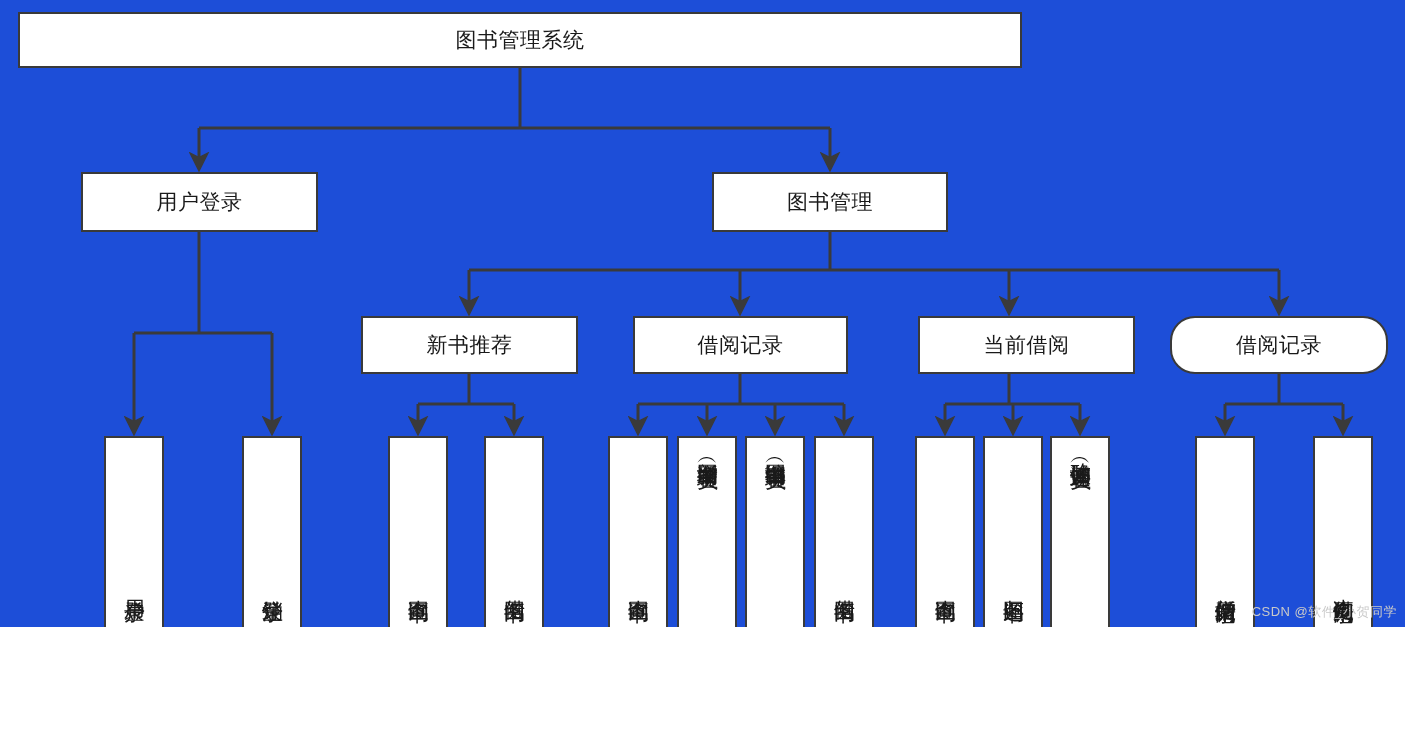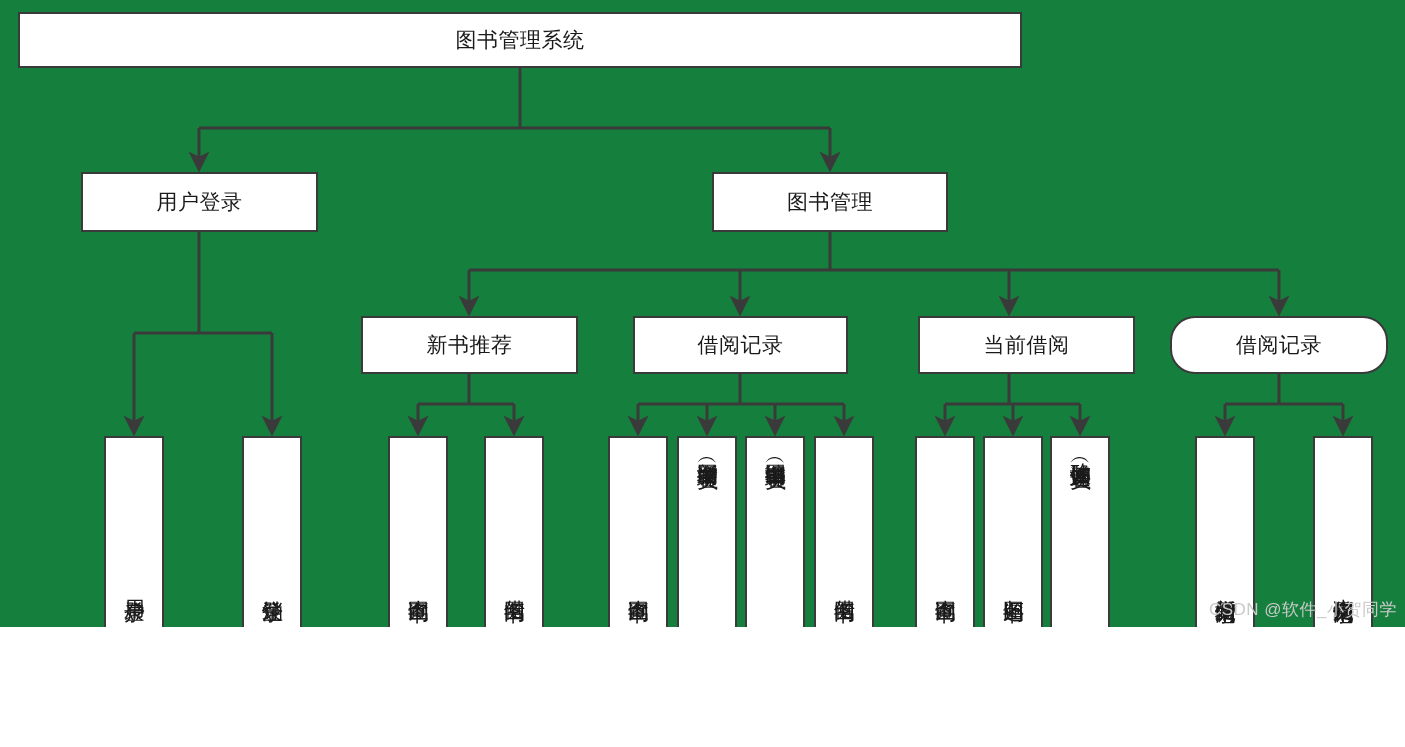"图书管理系统" #canvas { background: #15803d -> #1d4ed8 }
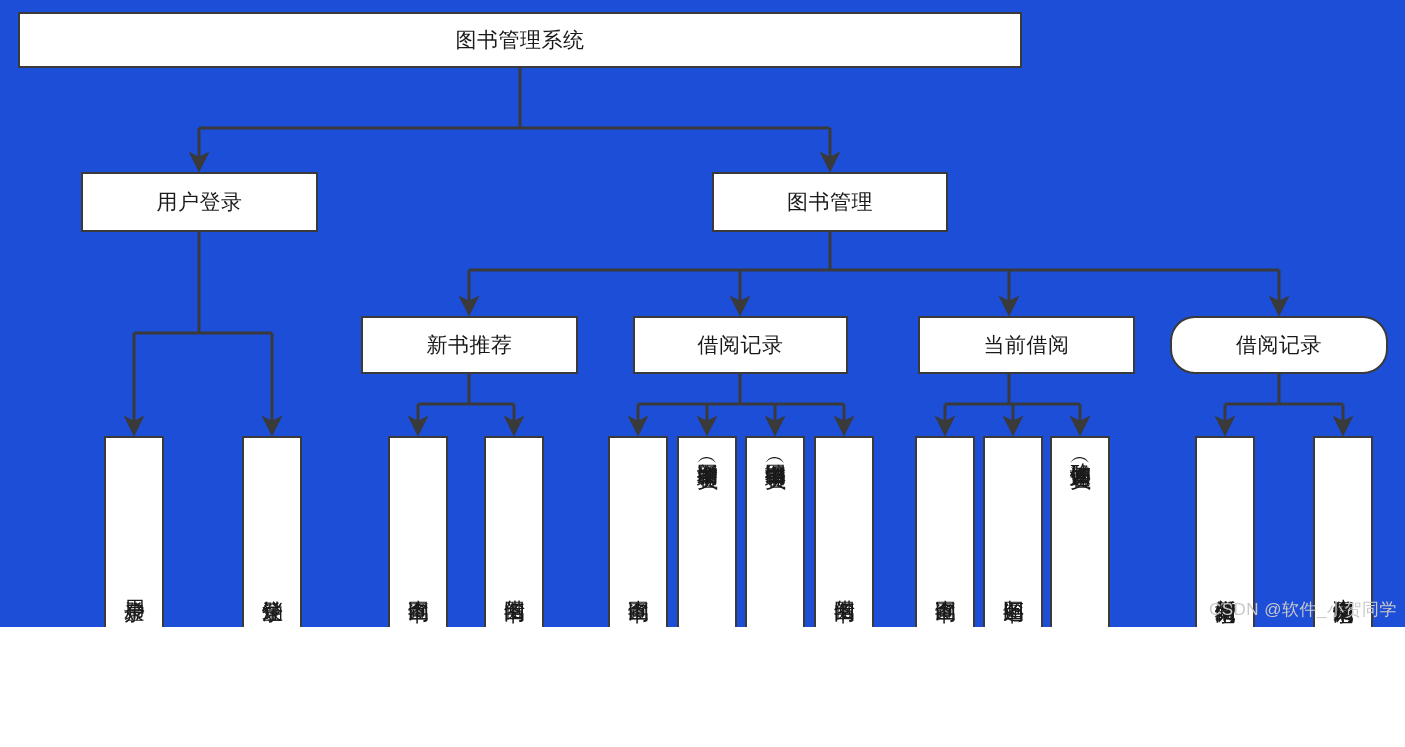"CSDN @软件_小贺同学" .watermark { font-size: 17px -> 13px }
